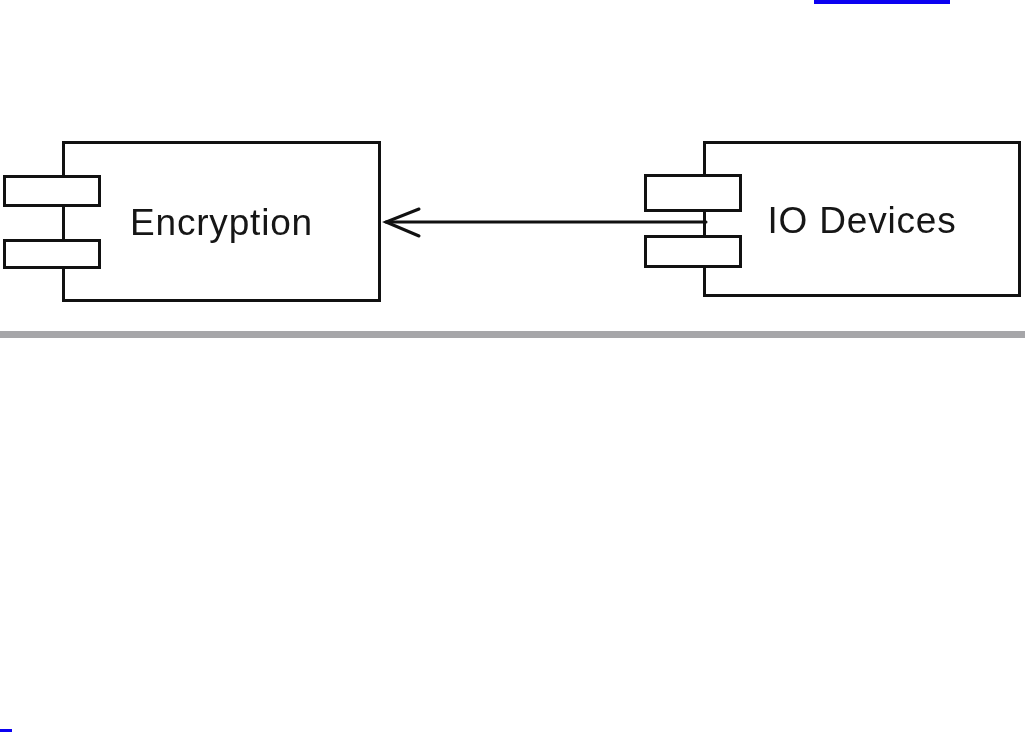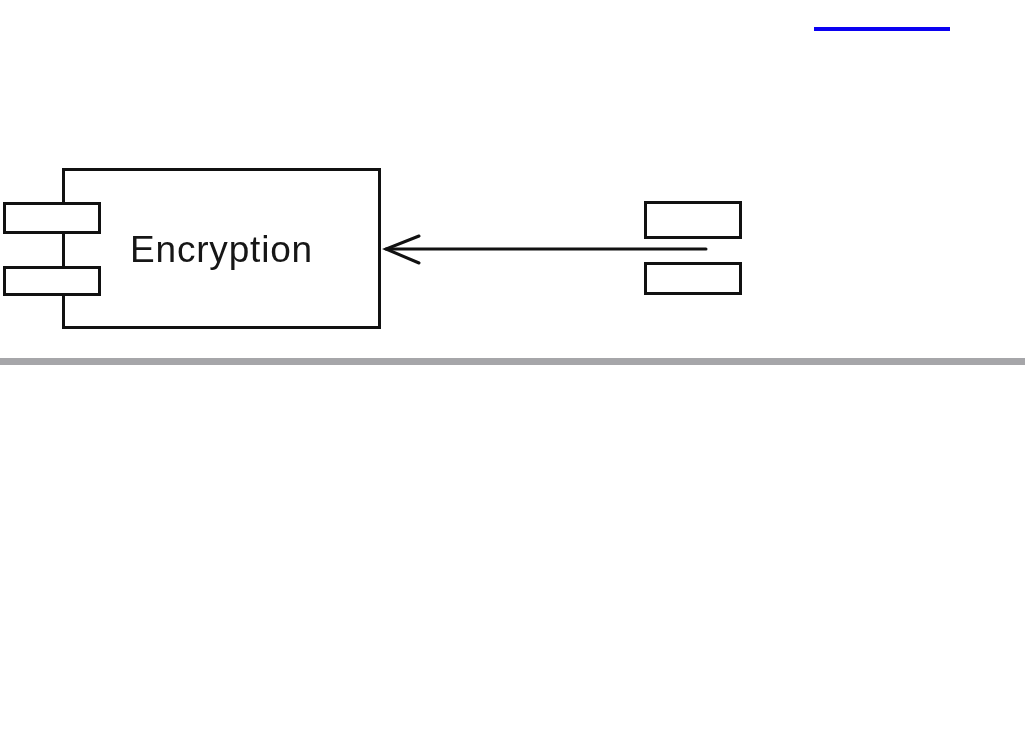"Encryption" .page { margin-top: 27px -> none }
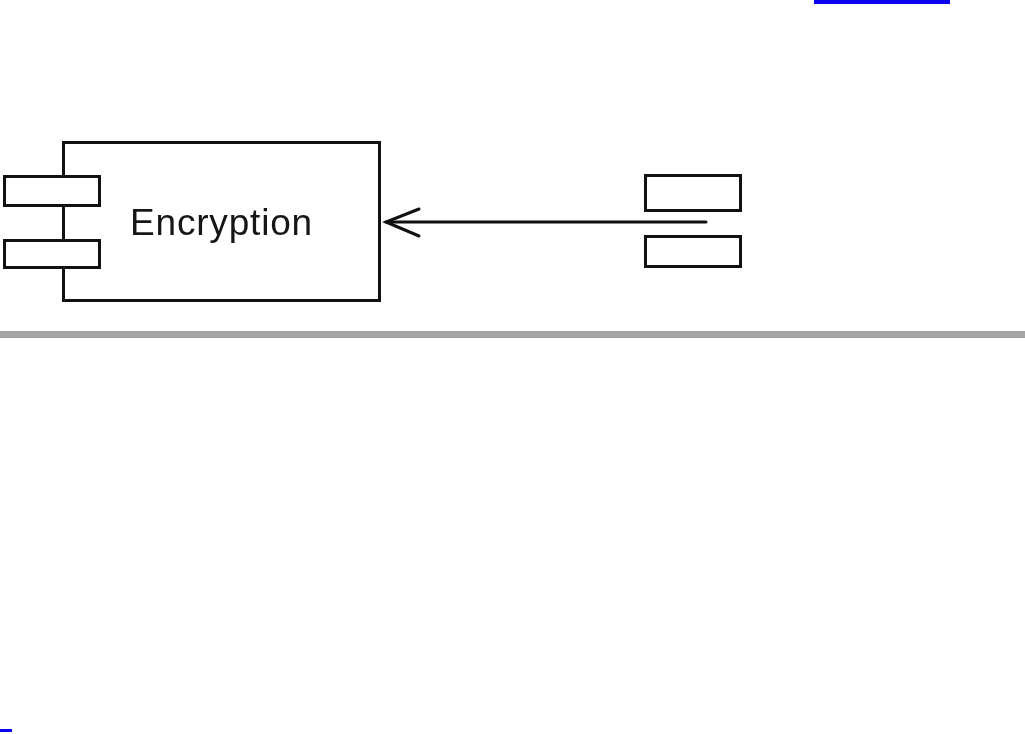"IO Devices" div.component-box { html: none -> <div> <span>IO Devices</span> </div> }
